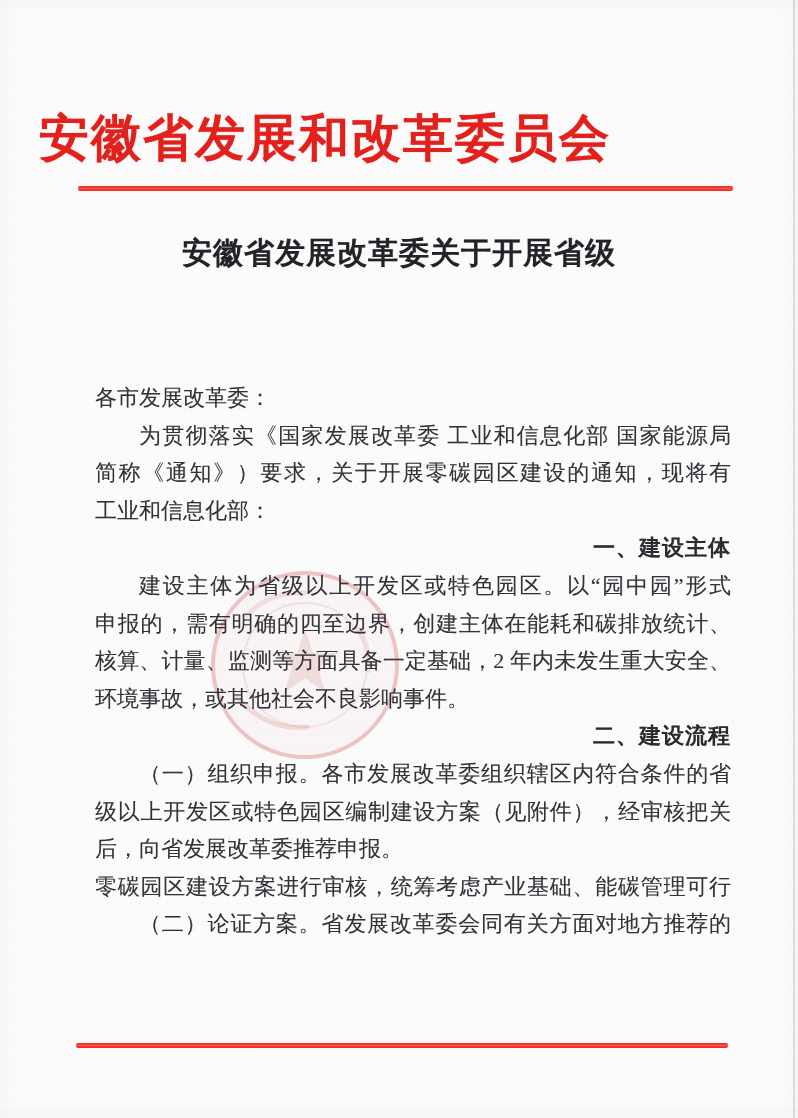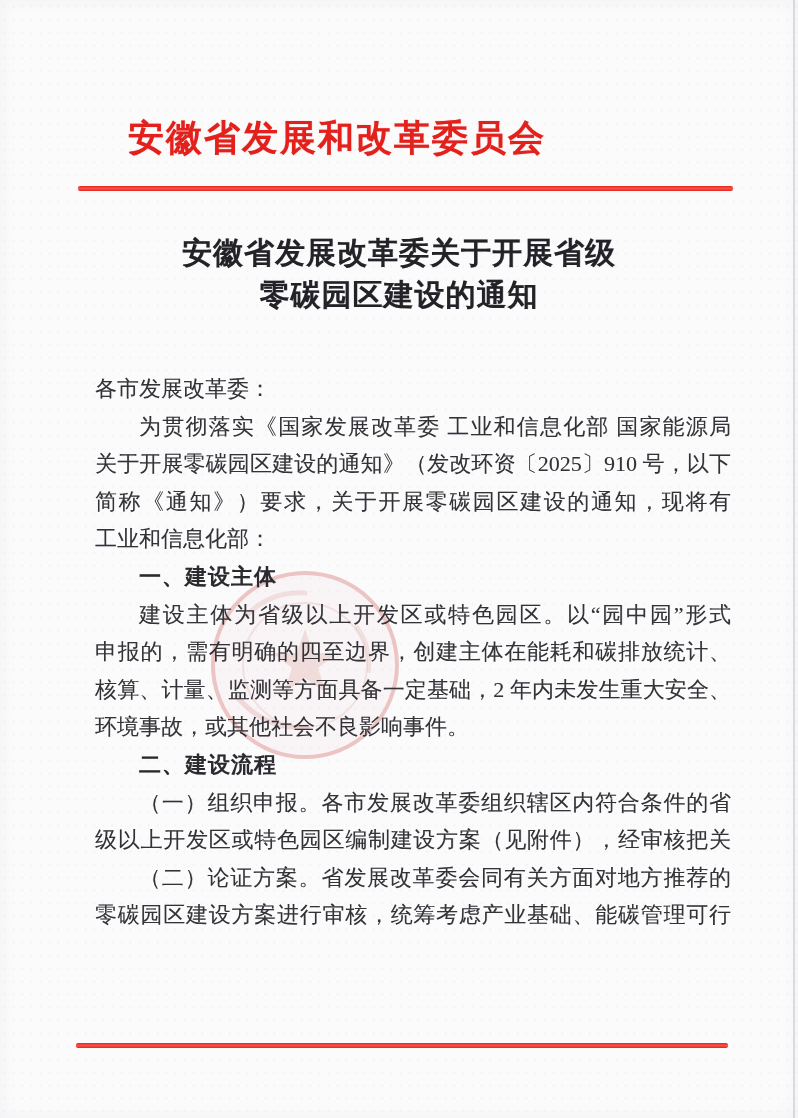"安徽省发展和改革委员会" .agency-header { font-size: 36px -> 50px; padding-left: 12px -> none }
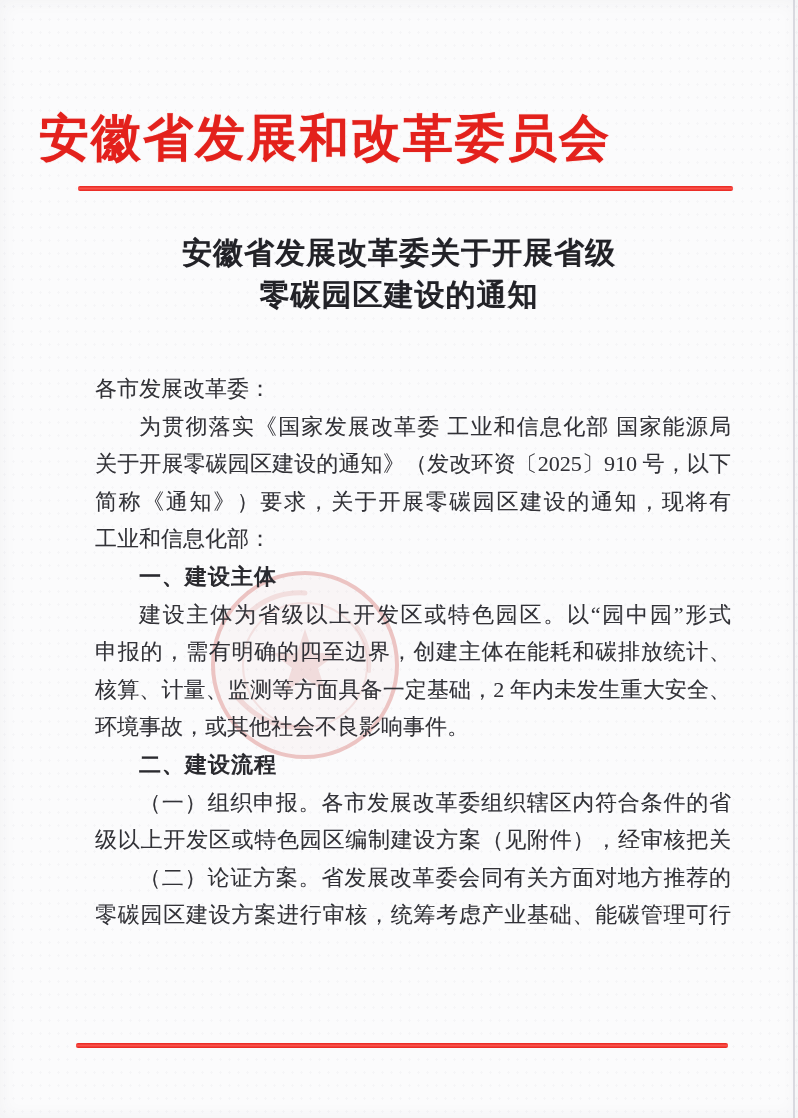"零碳园区建设的通知" div { html: <div>零碳园区建设的通知</div> -> none }
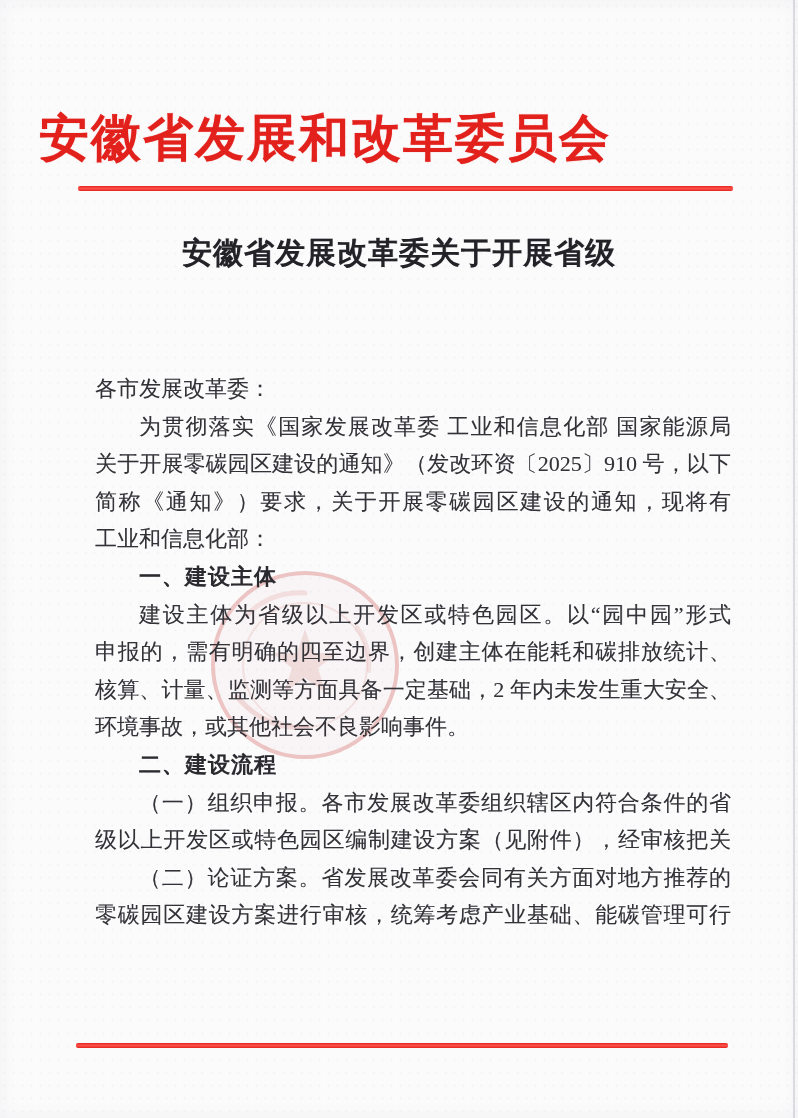"各市发展改革委：" .body-text { top: 370px -> 379px }
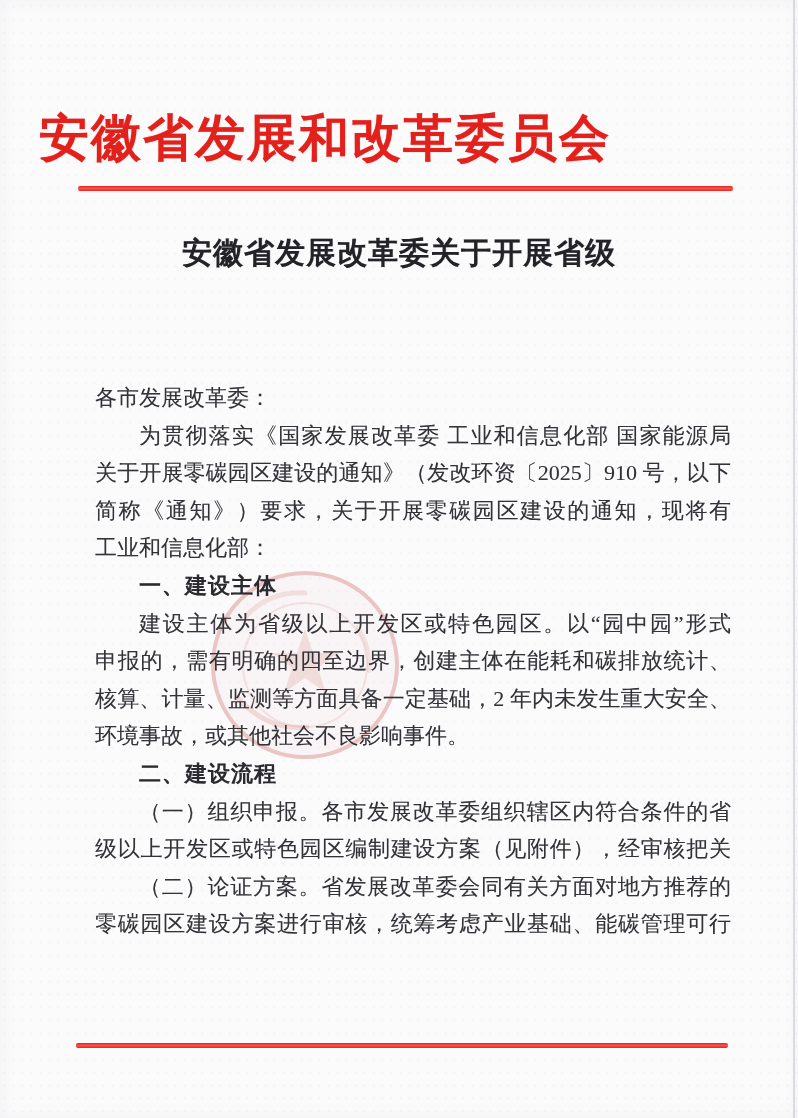"关于开展零碳园区建设的通知》（发改环资〔2025〕910 号，以下" div.line { html: <div>关于开展零碳园区建设的通知》（发改环资〔2025〕910 号，以下</div> -> none }
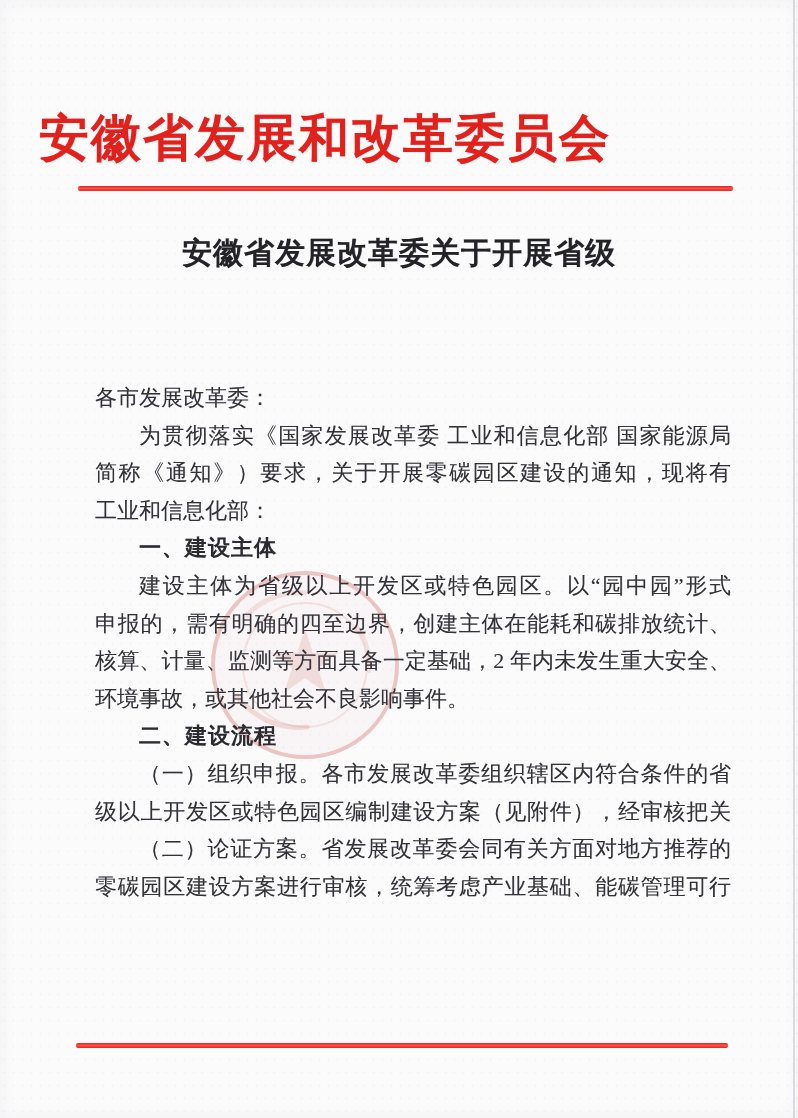"一、建设主体" .line.heading { text-align: none -> right }
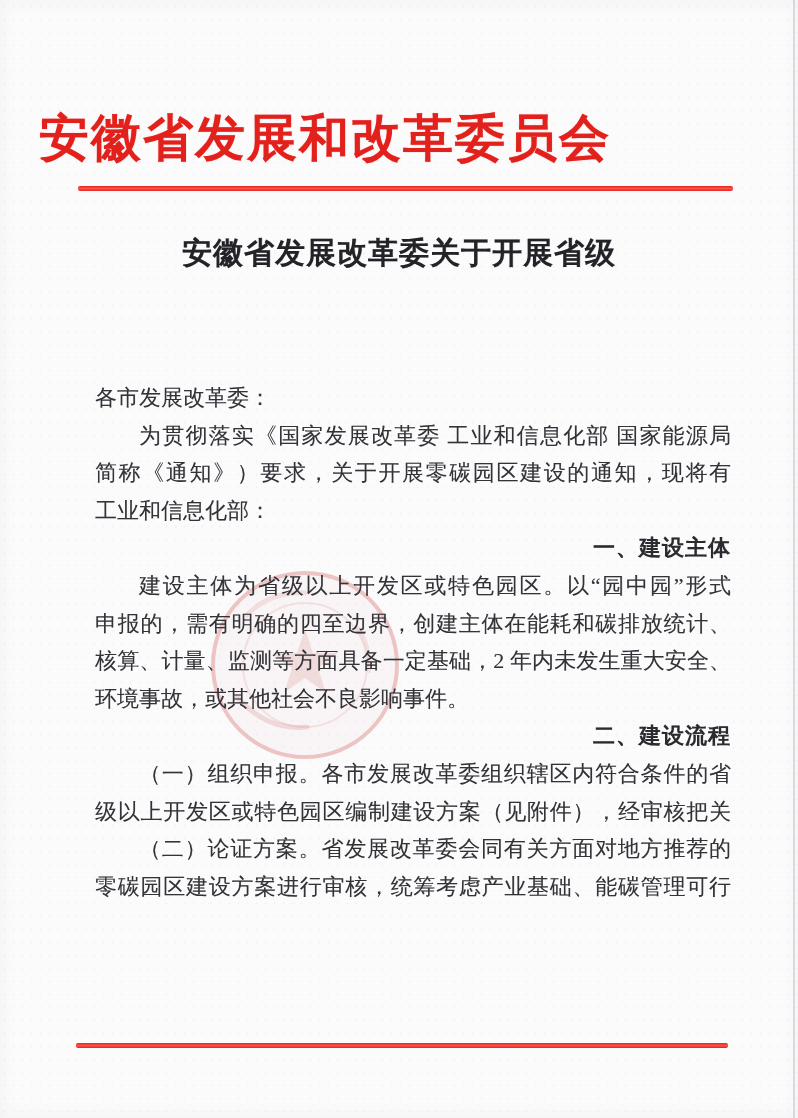"后，向省发展改革委推荐申报。" div.line { html: none -> <div>后，向省发展改革委推荐申报。</div> }
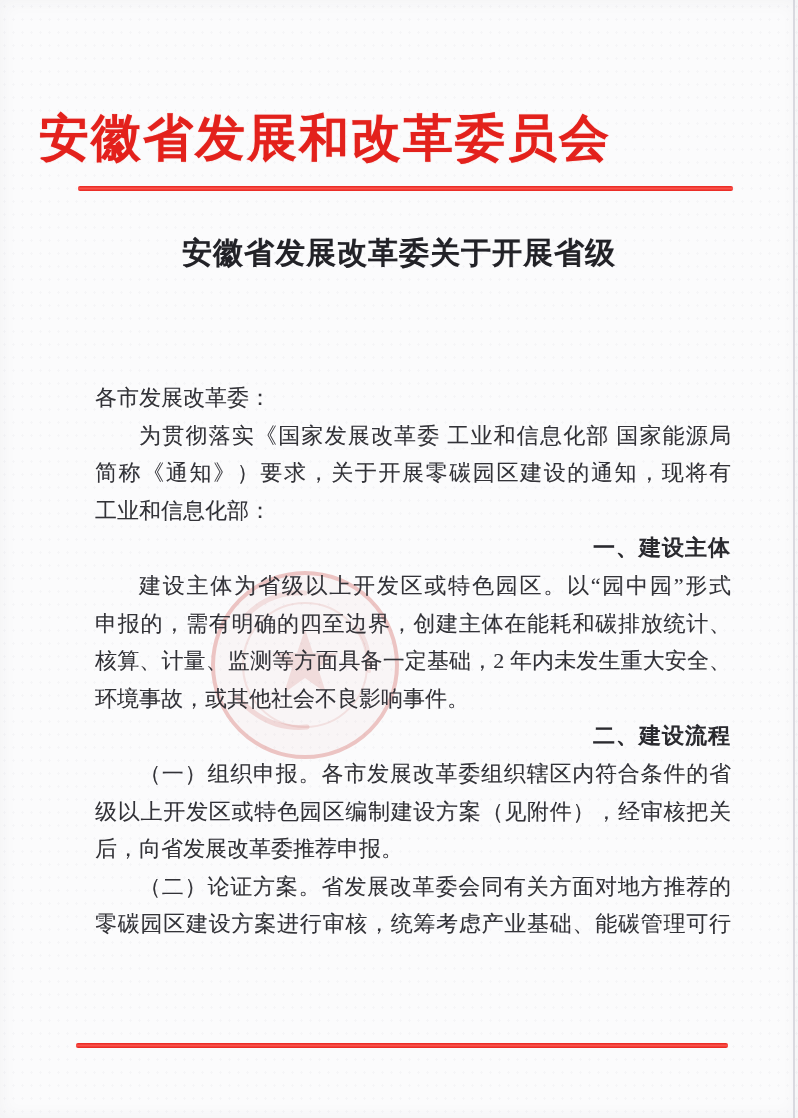"（二）论证方案。省发展改革委会同有关方面对地方推荐的" div.line { order: before "零碳园区建设方案进行审核，统筹考虑产业基础、能碳管理可行" -> after "零碳园区建设方案进行审核，统筹考虑产业基础、能碳管理可行" }
